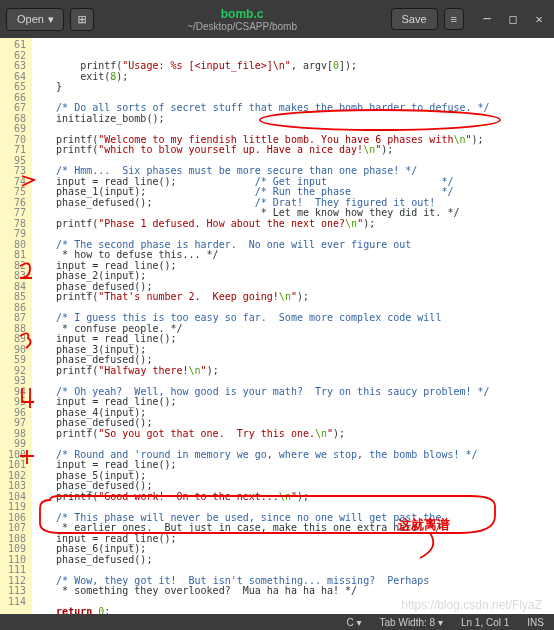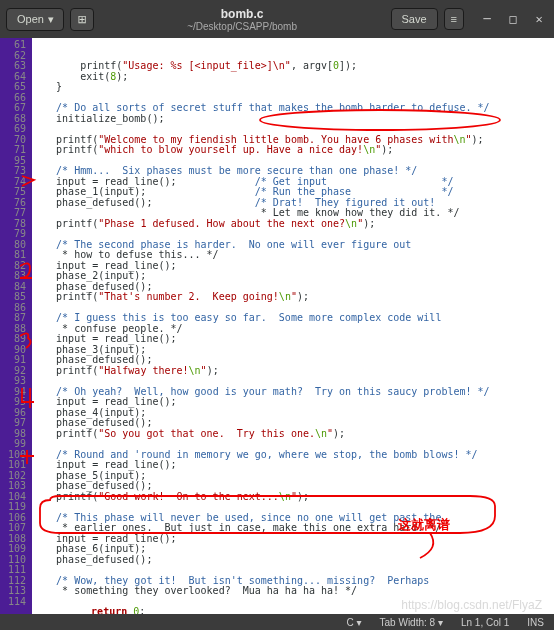"bomb.c" .title-center .fname { color: #e5e5e5 -> #22c55e }
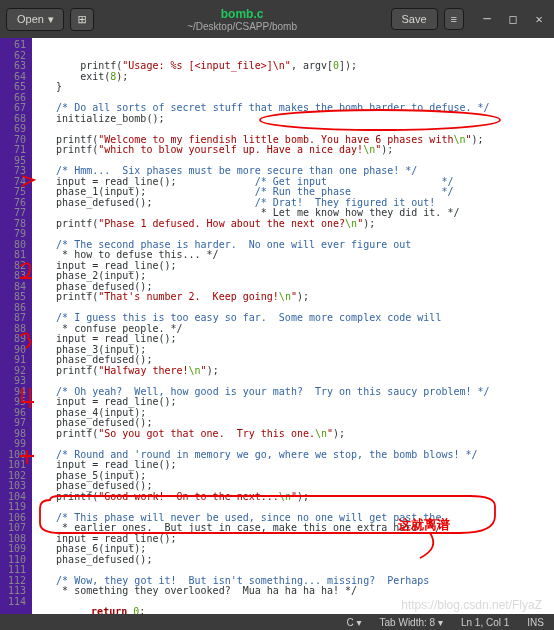"61" .gutter { background: #4c1d95 -> #fef9c3 }
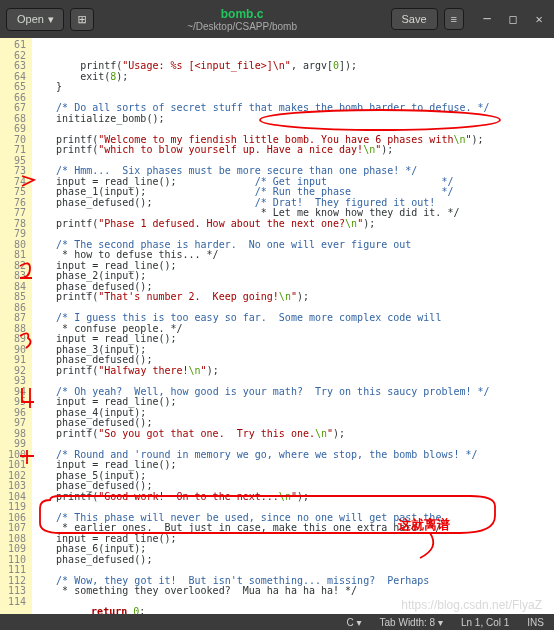"91" div { text: 91 -> 59 }
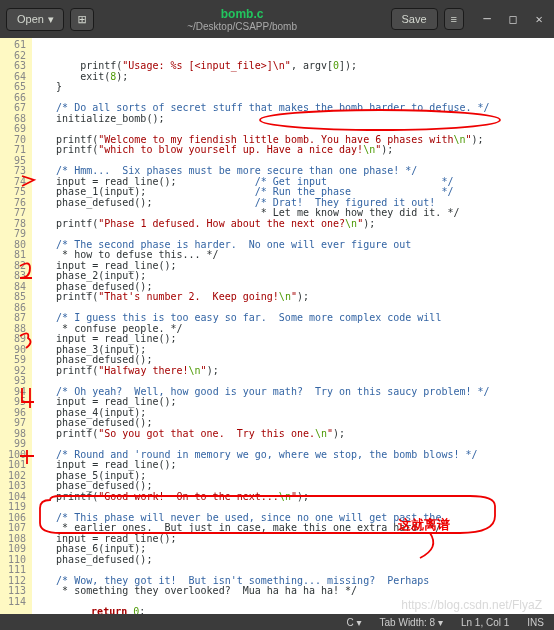"return" .c-keyword { margin-left: 35px -> none }
